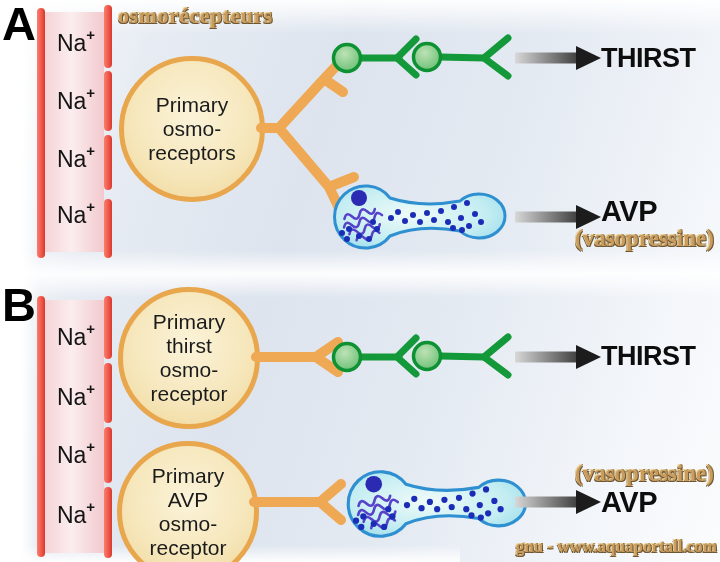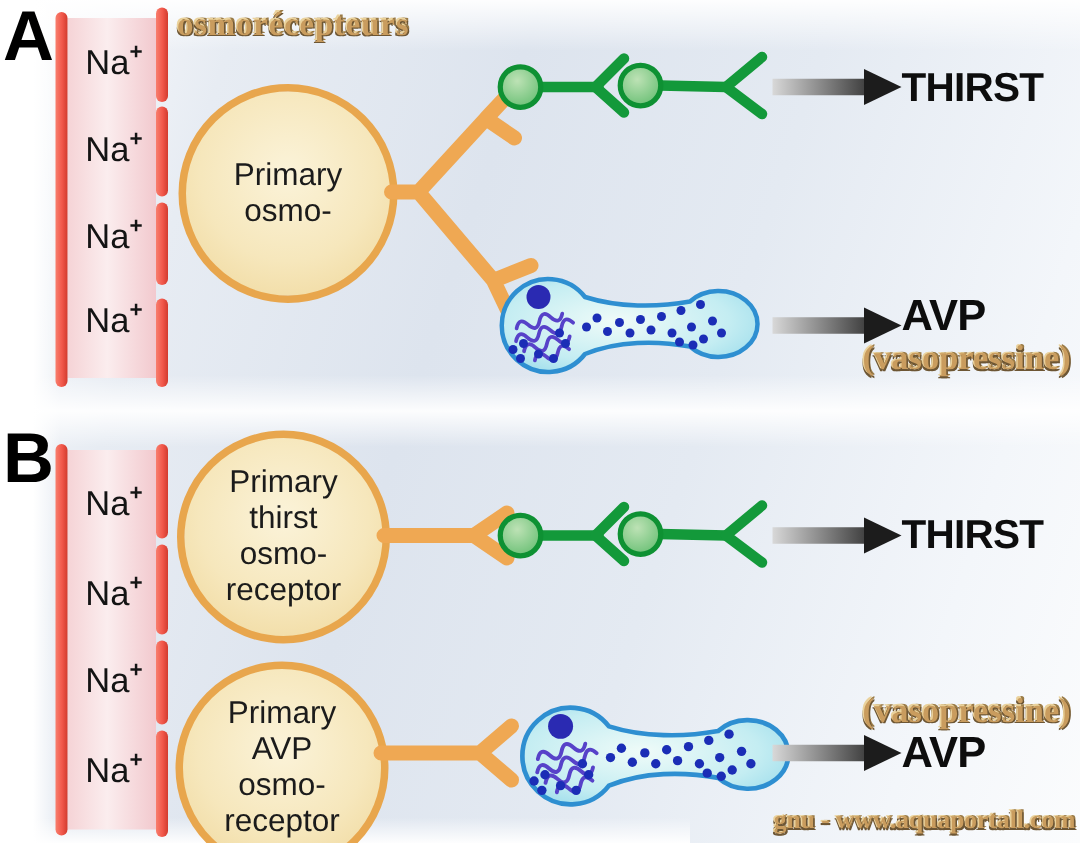"receptors" div { html: none -> <div>receptors</div> }
